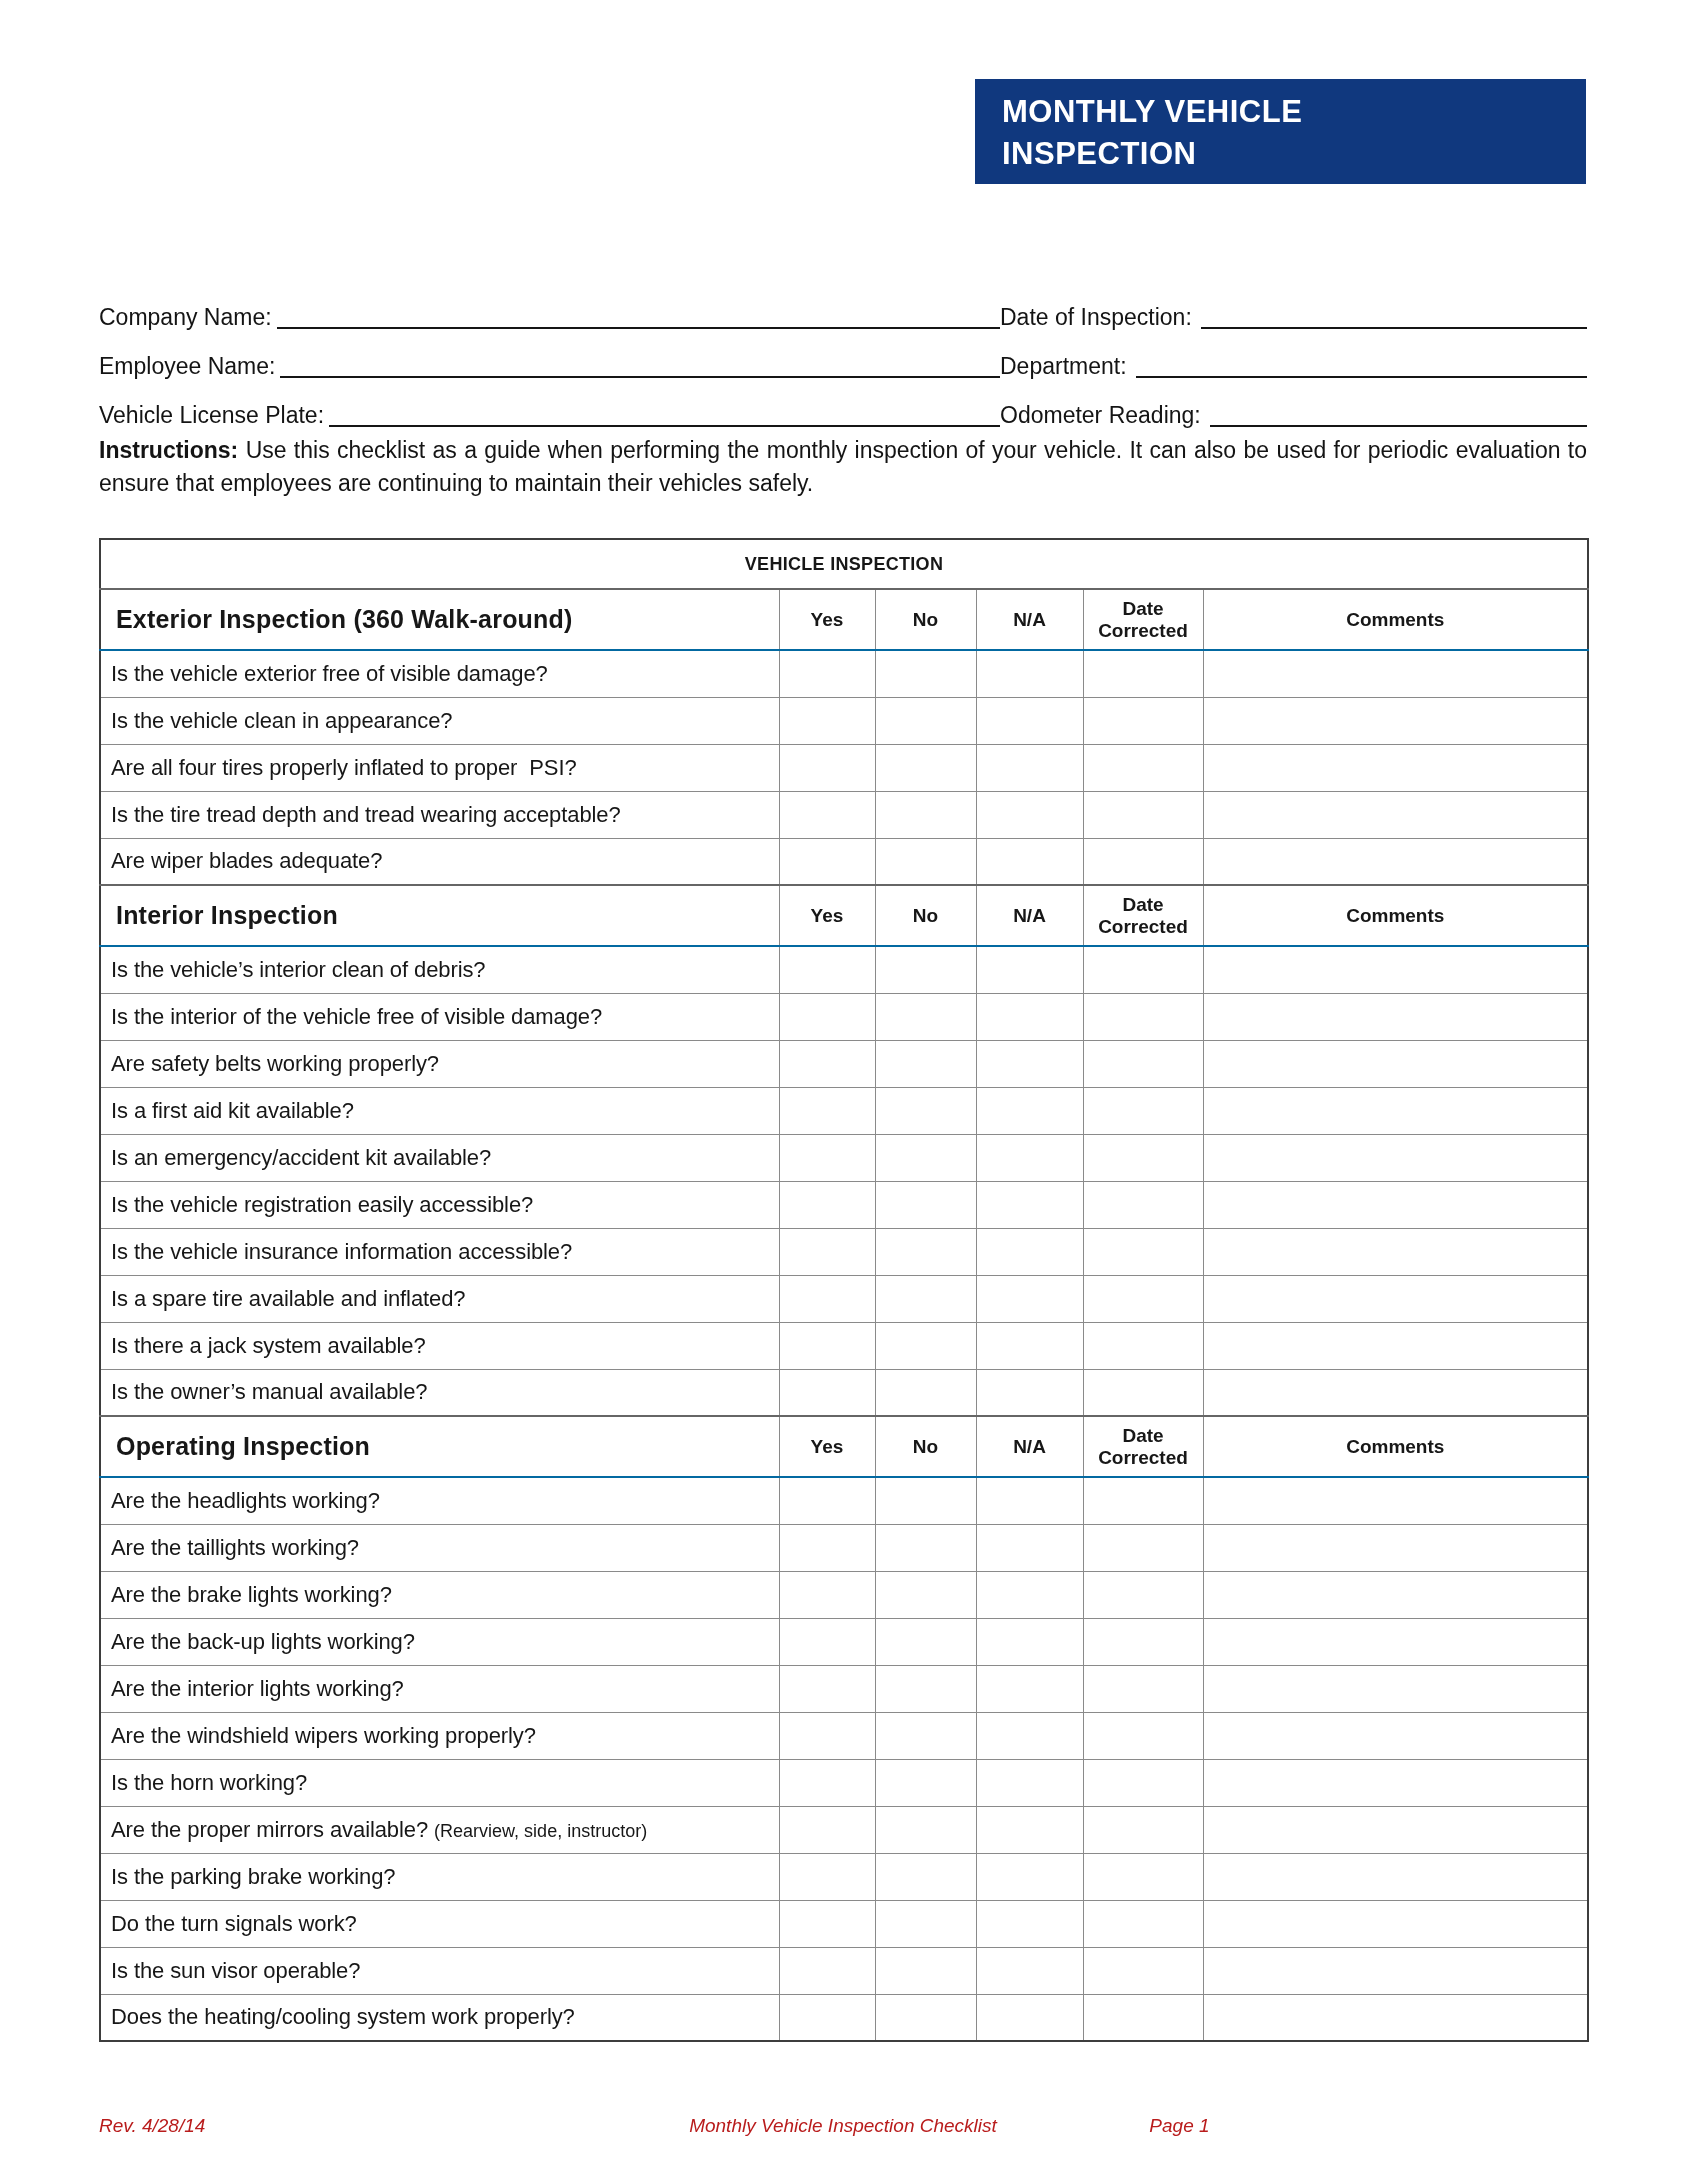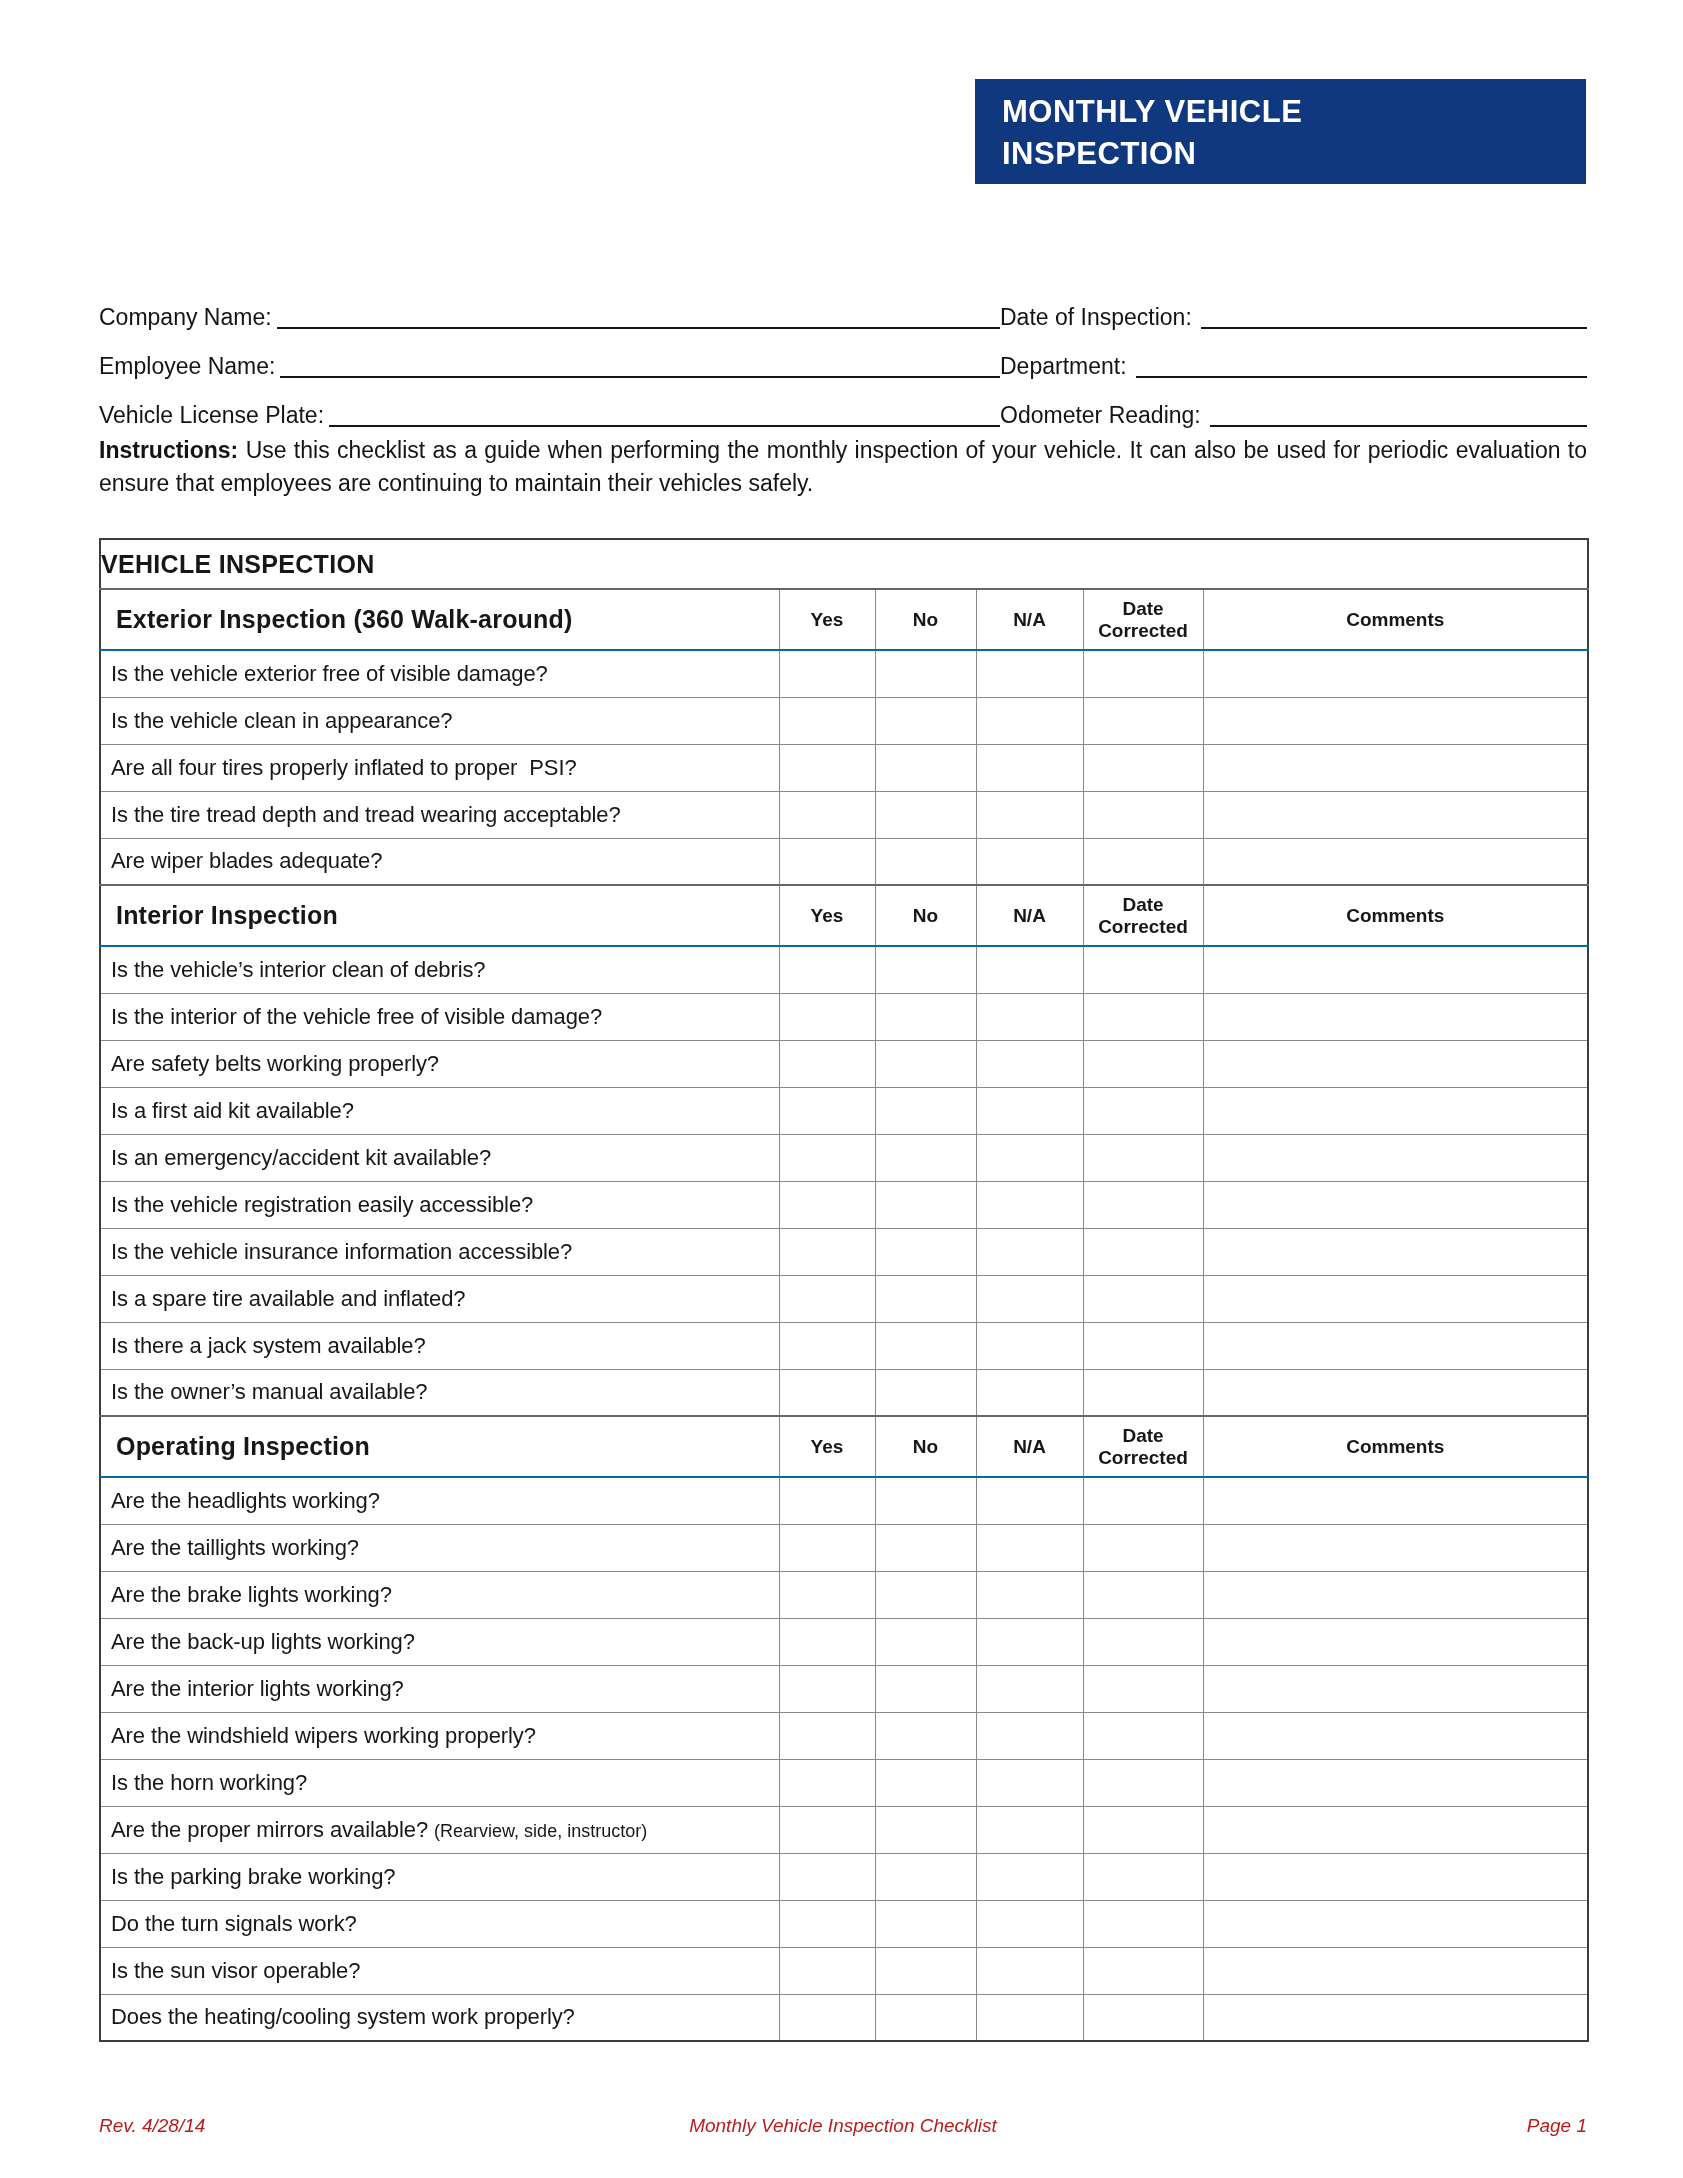"VEHICLE INSPECTION" td.title-cell { font-size: 25px -> 18px; text-align: none -> center }
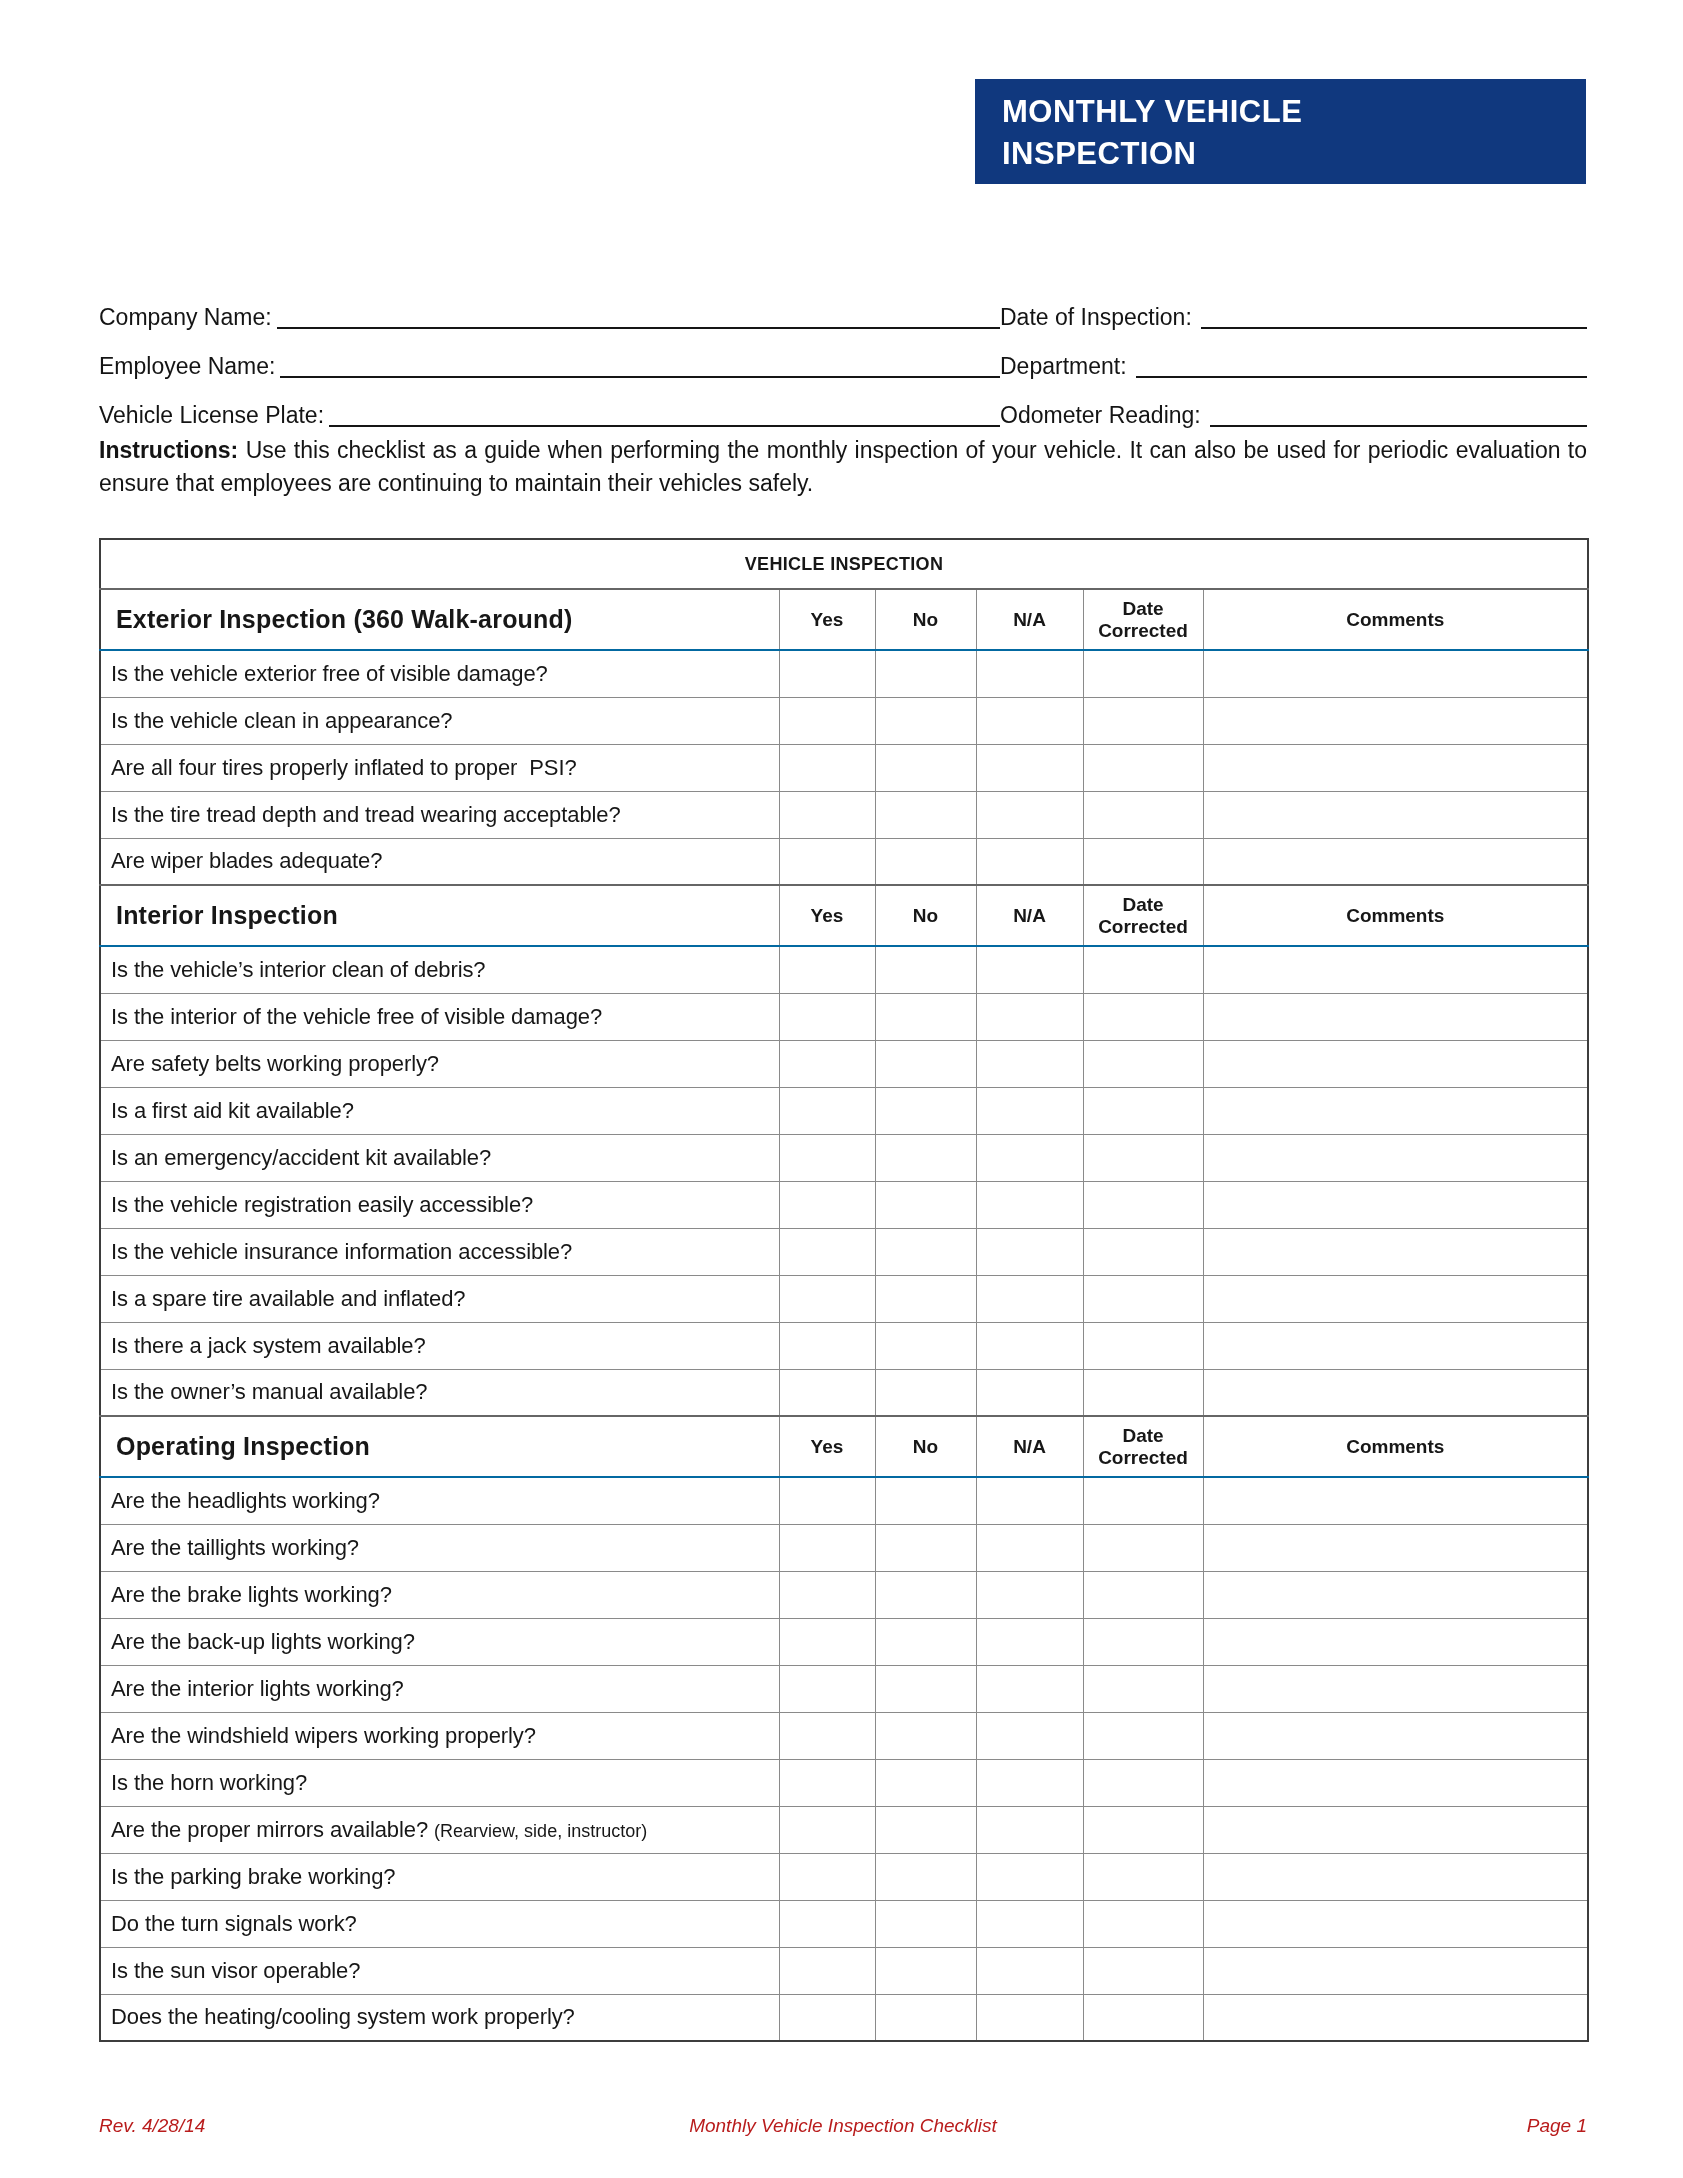"Page 1" .footer .f-right { text-align: right -> left }
